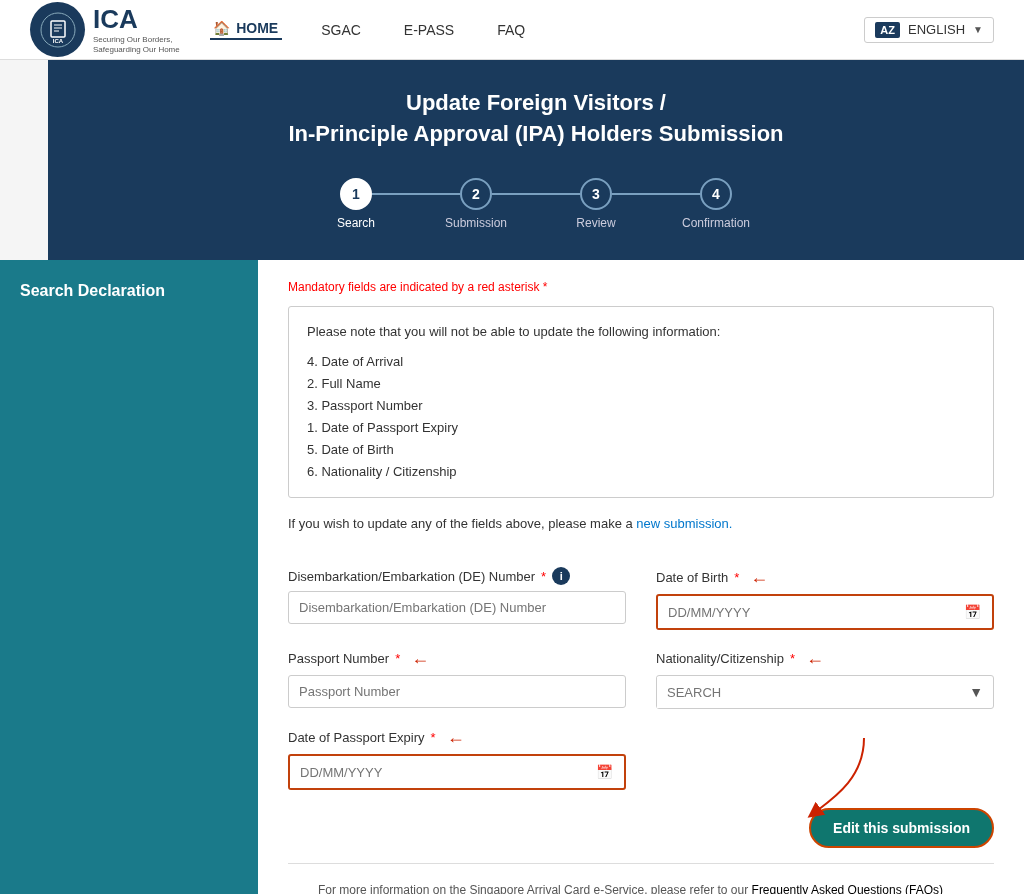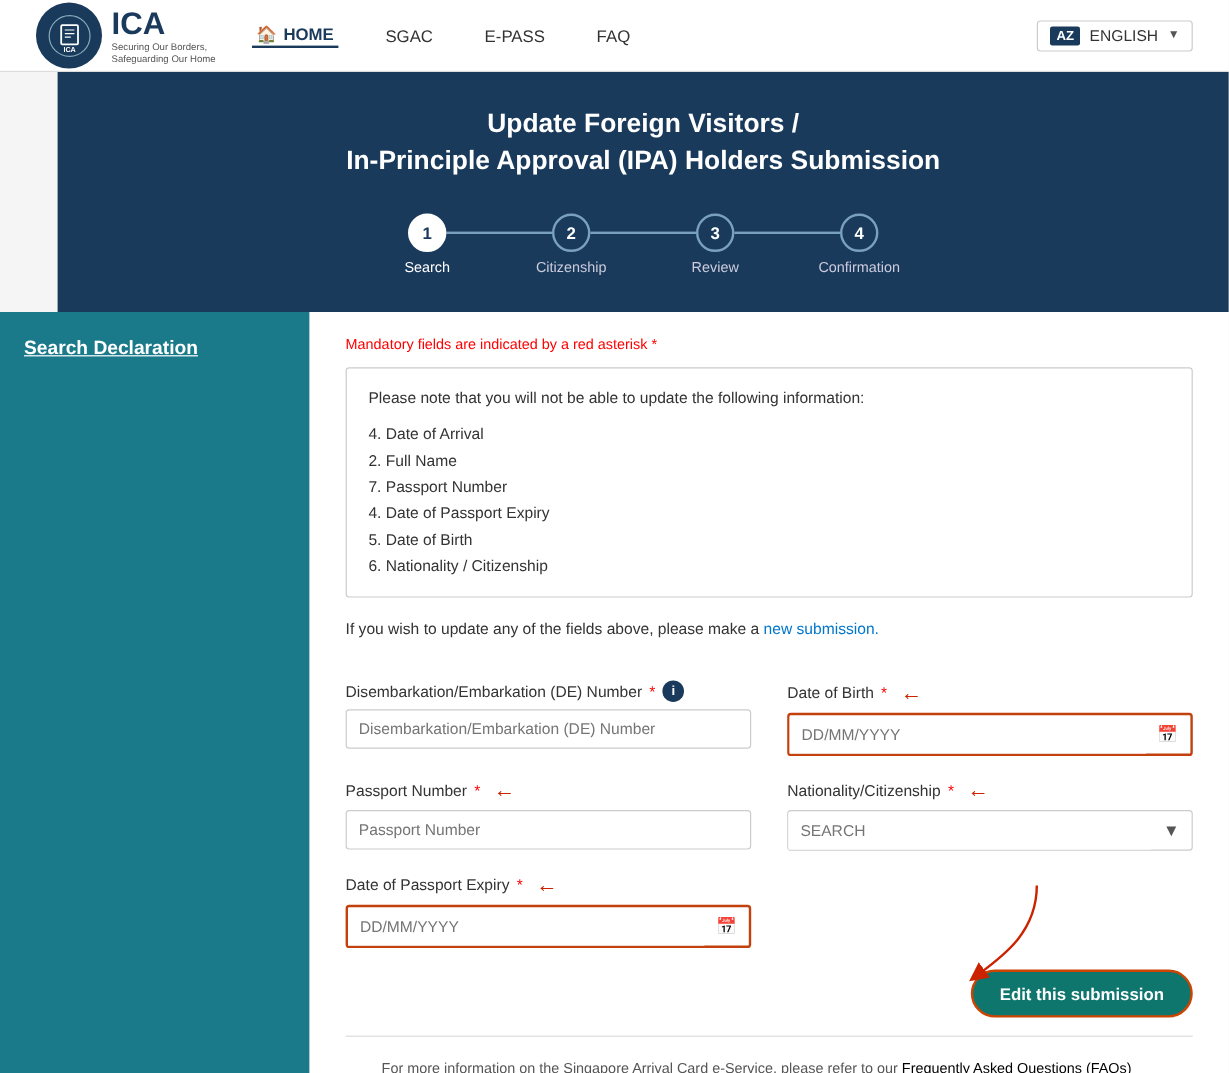"Citizenship" span.step-label { text: Citizenship -> Submission }
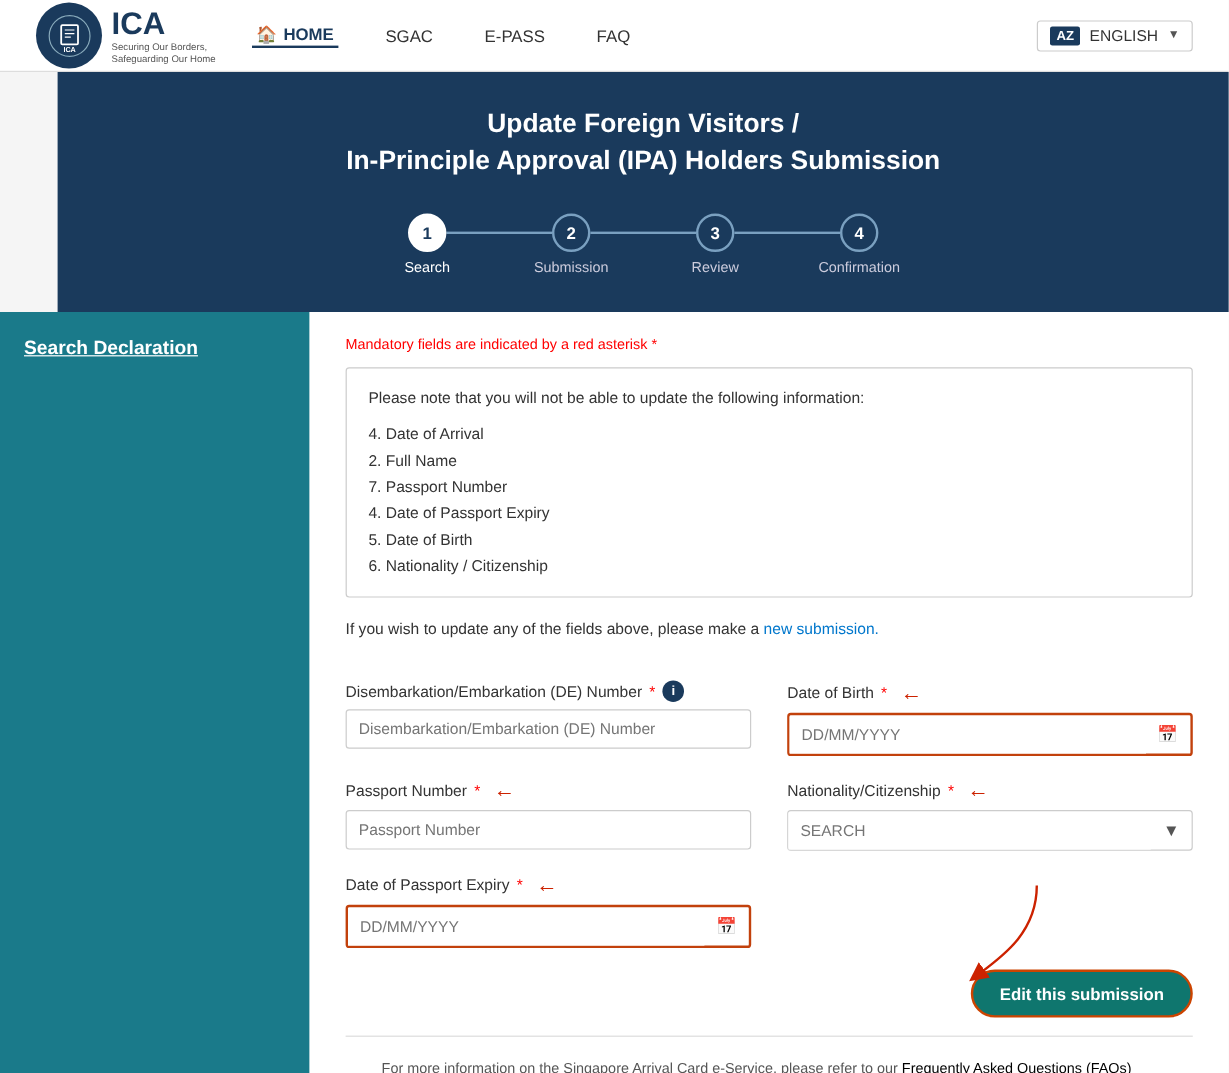"Search Declaration" .sidebar-title { text-decoration: underline -> none }
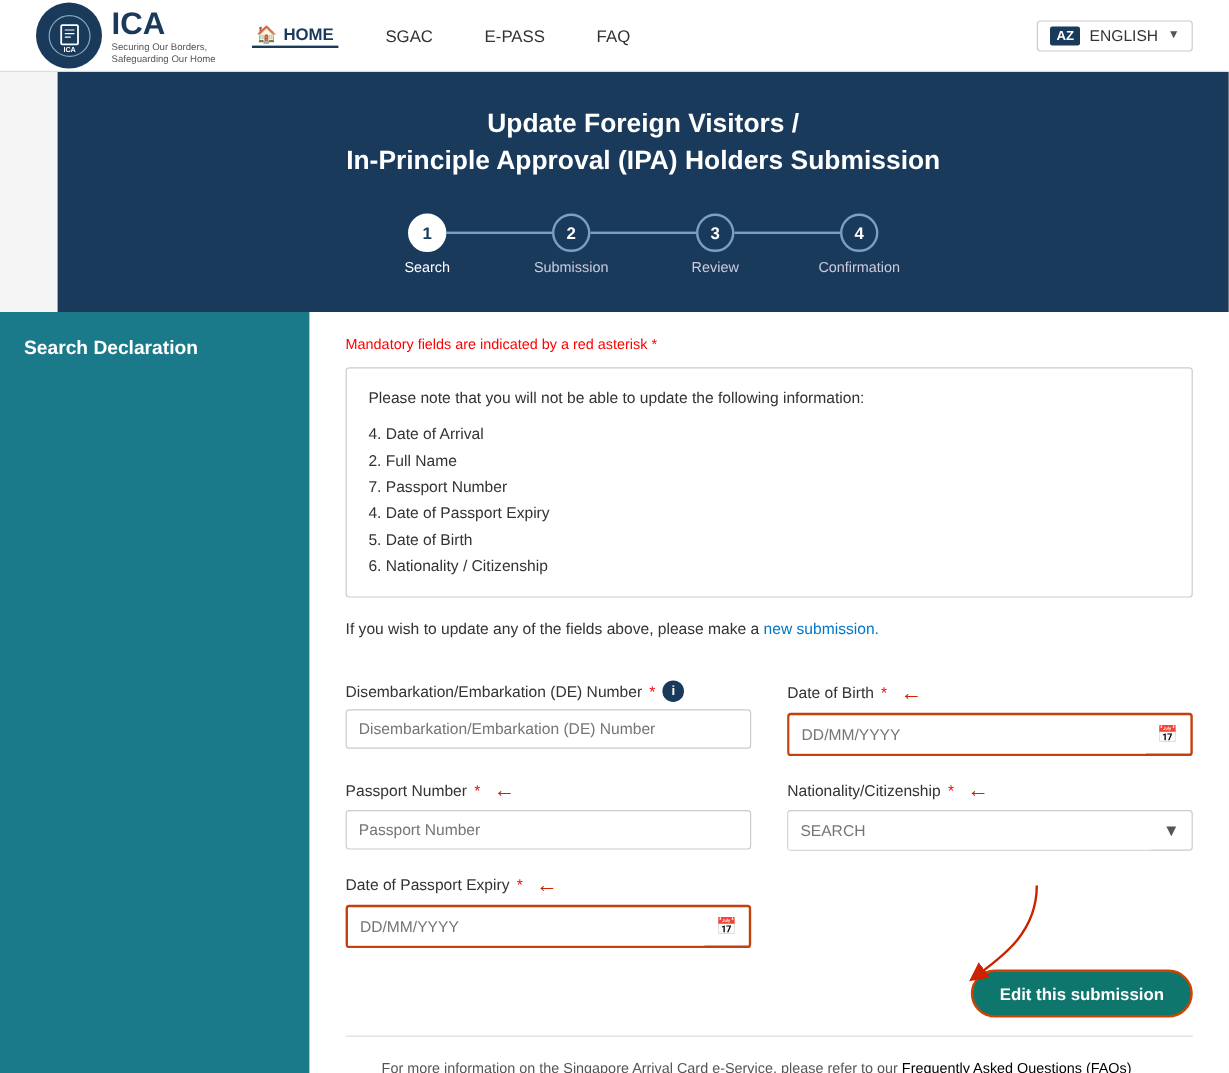"7. Passport Number" div { text: 7 -> 3 }
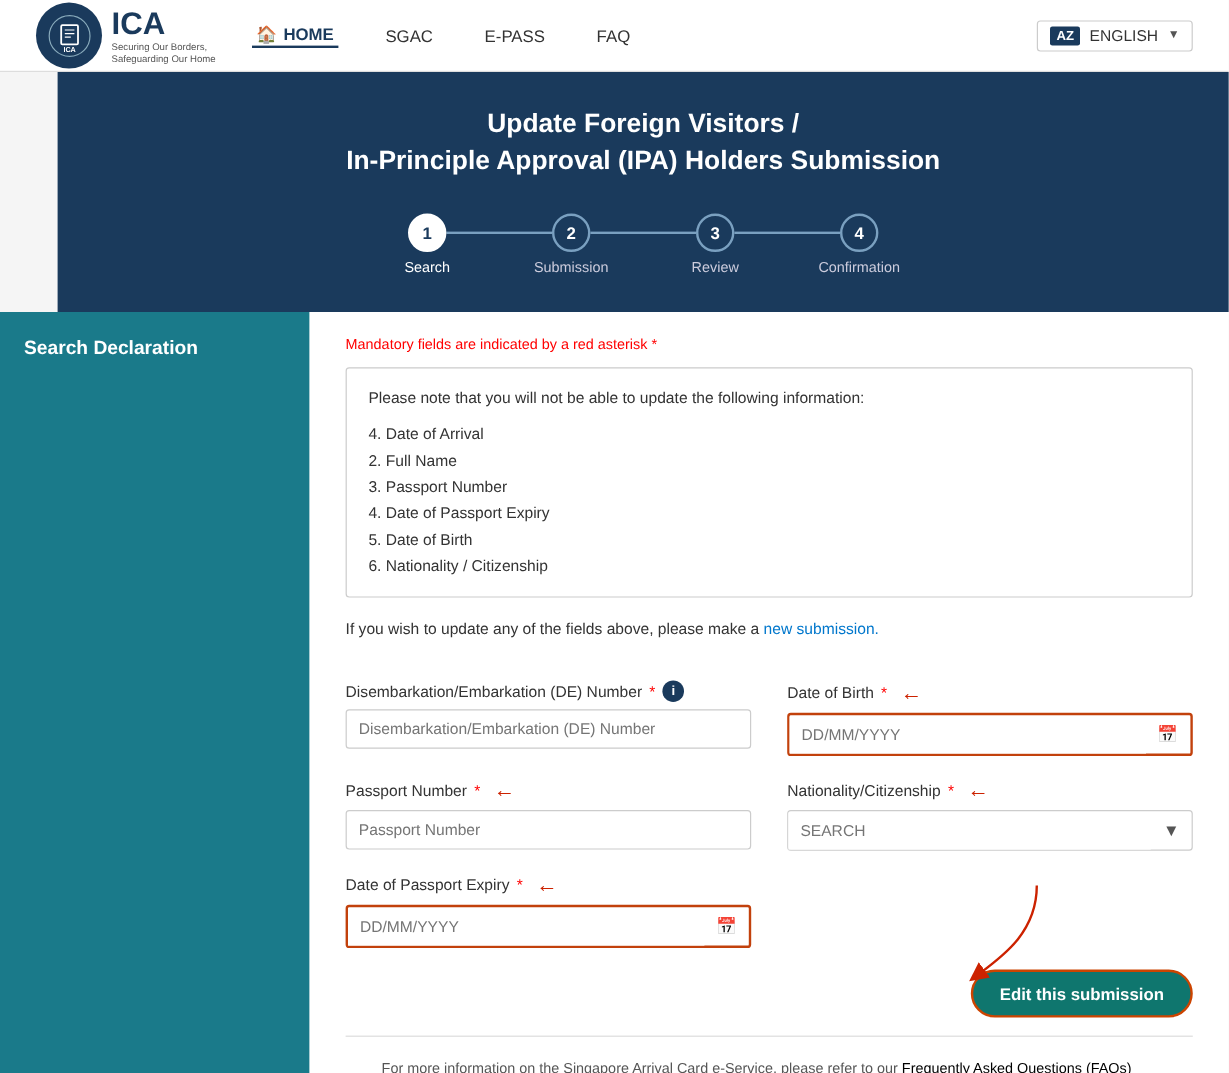"4. Date of Passport Expiry" div { text: 4 -> 1 }
